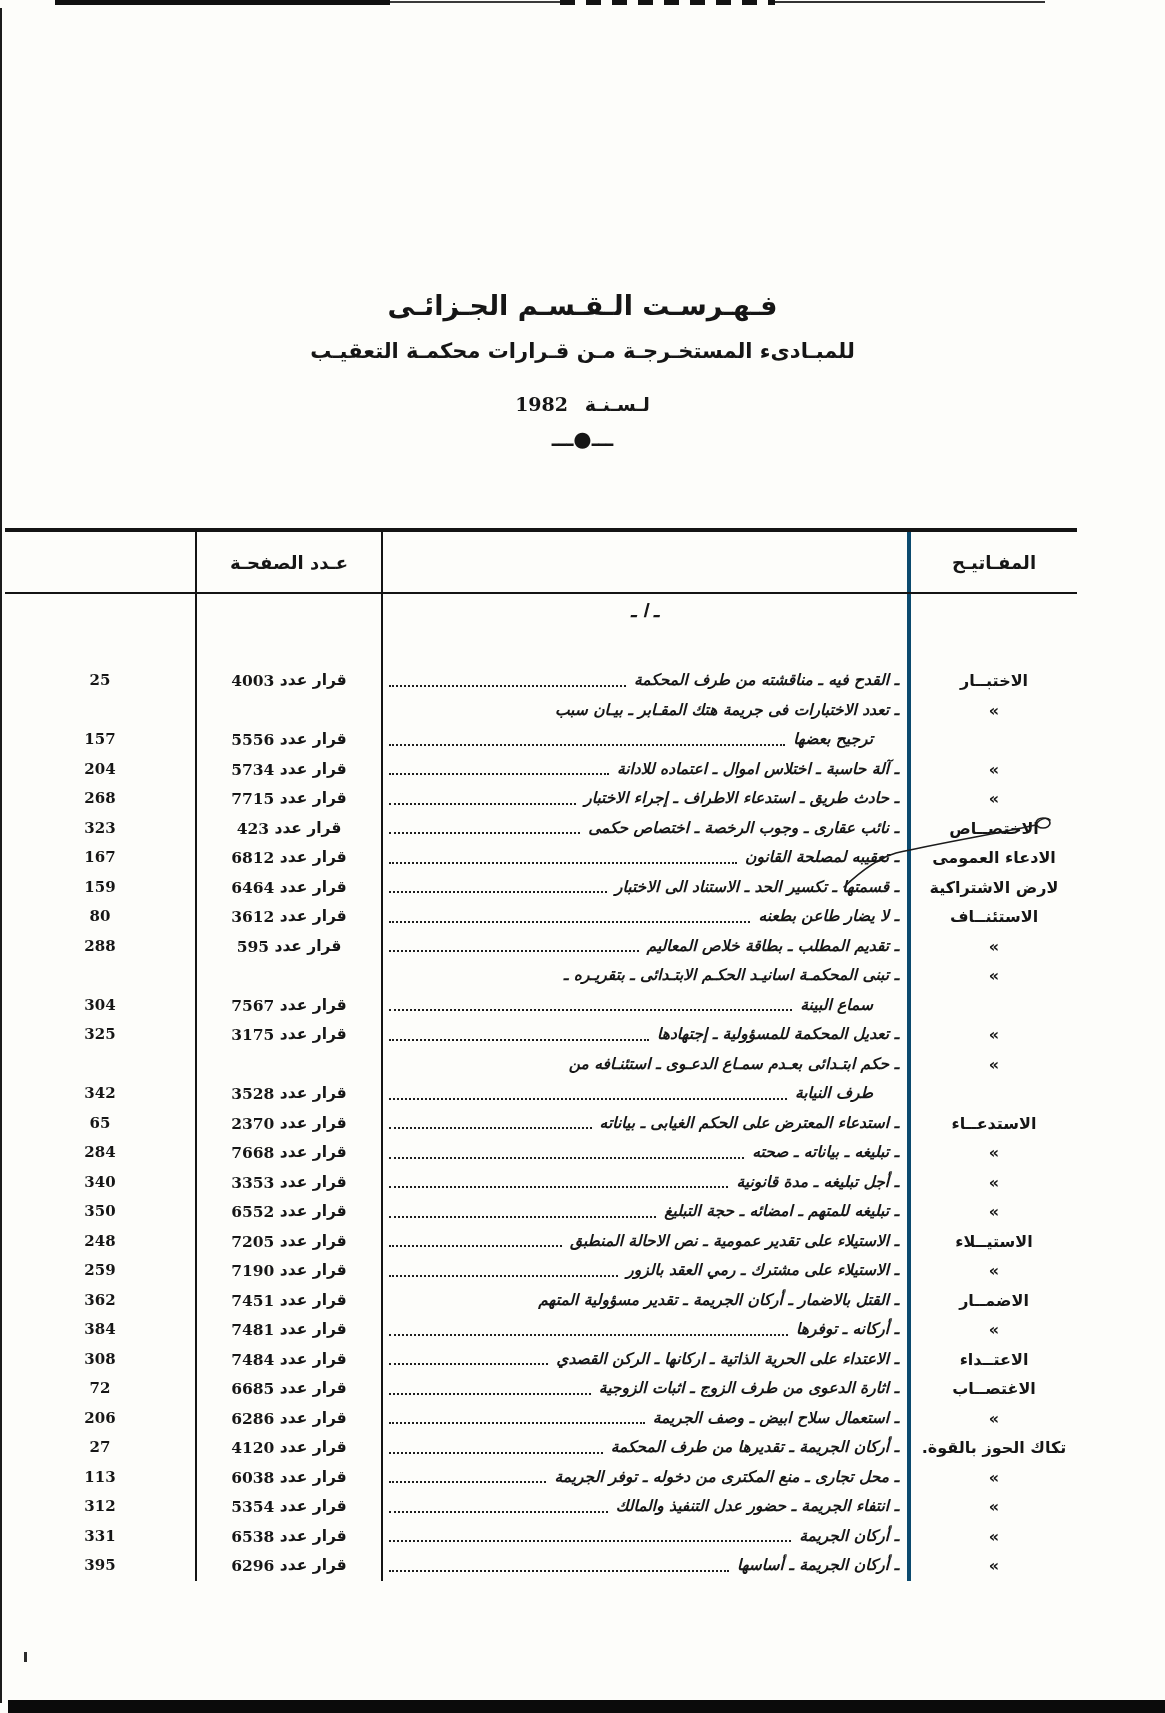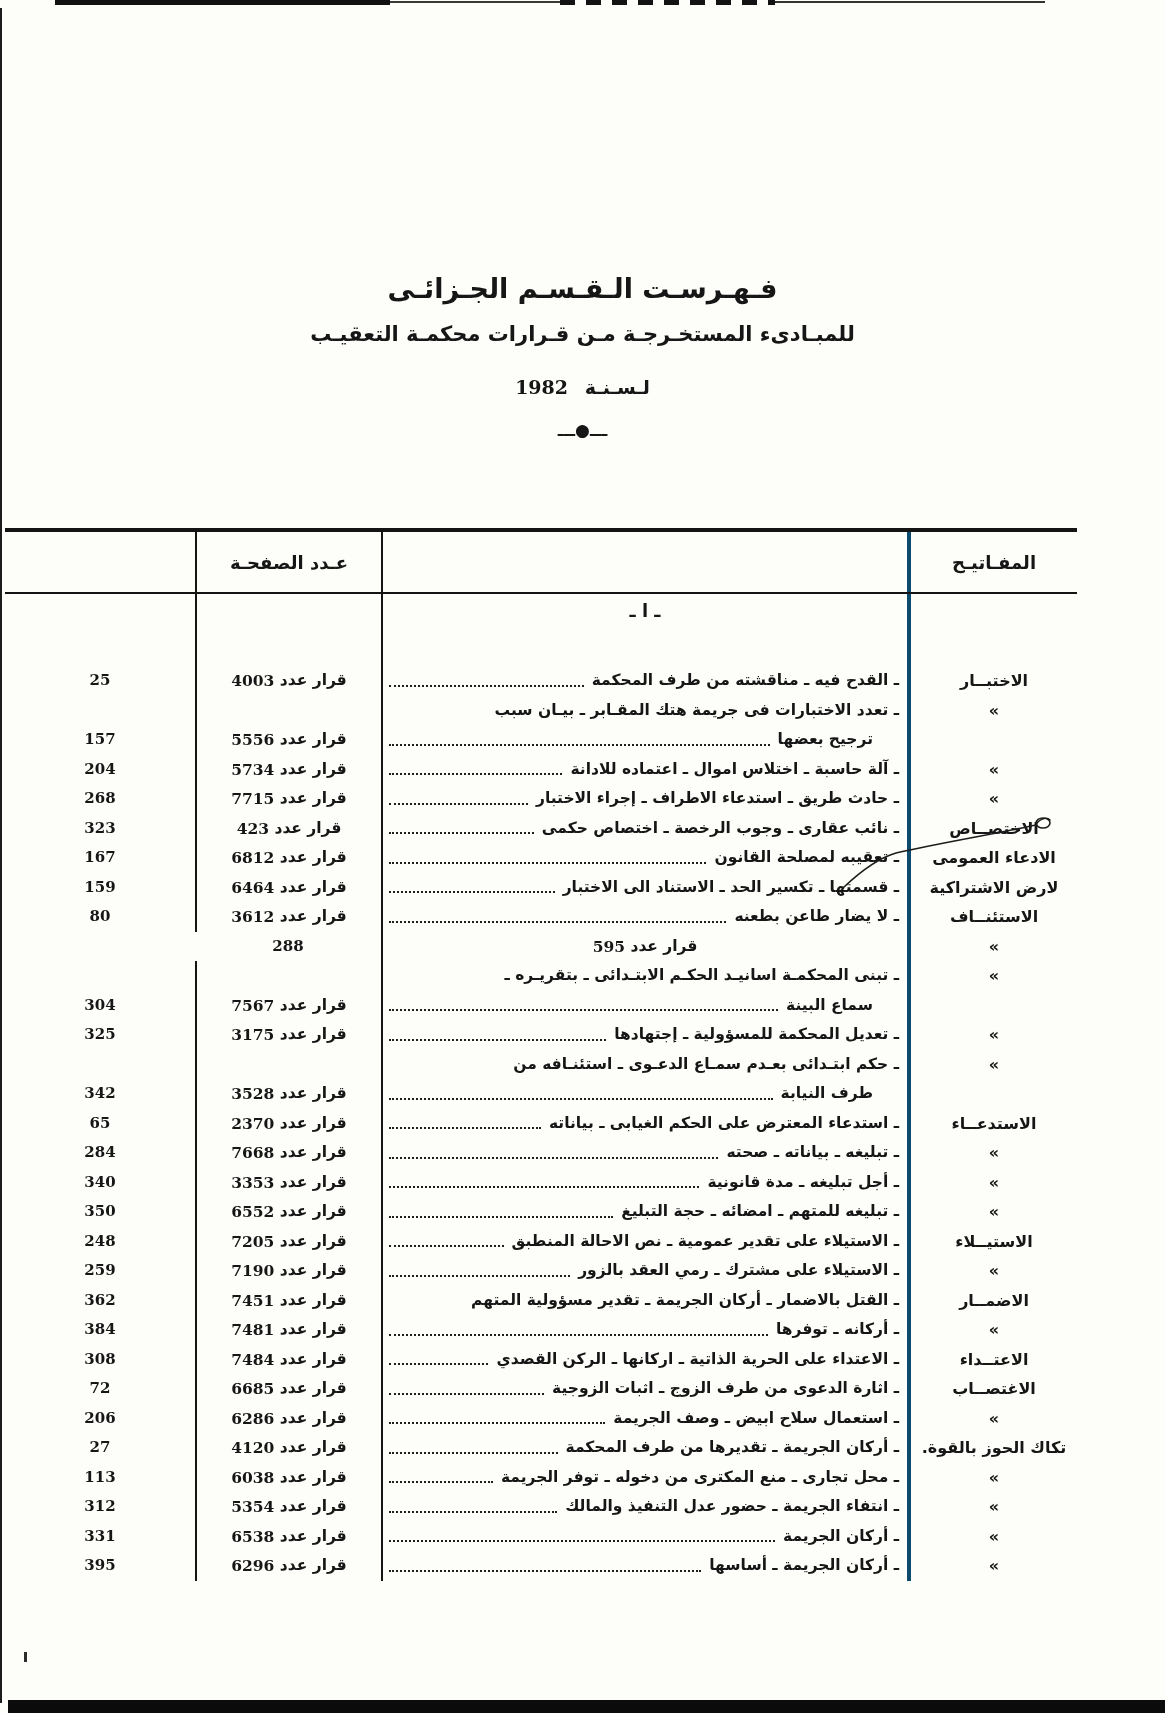"فـهـرسـت الـقـسـم الجـزائـى" .titles { top: 273px -> 290px }
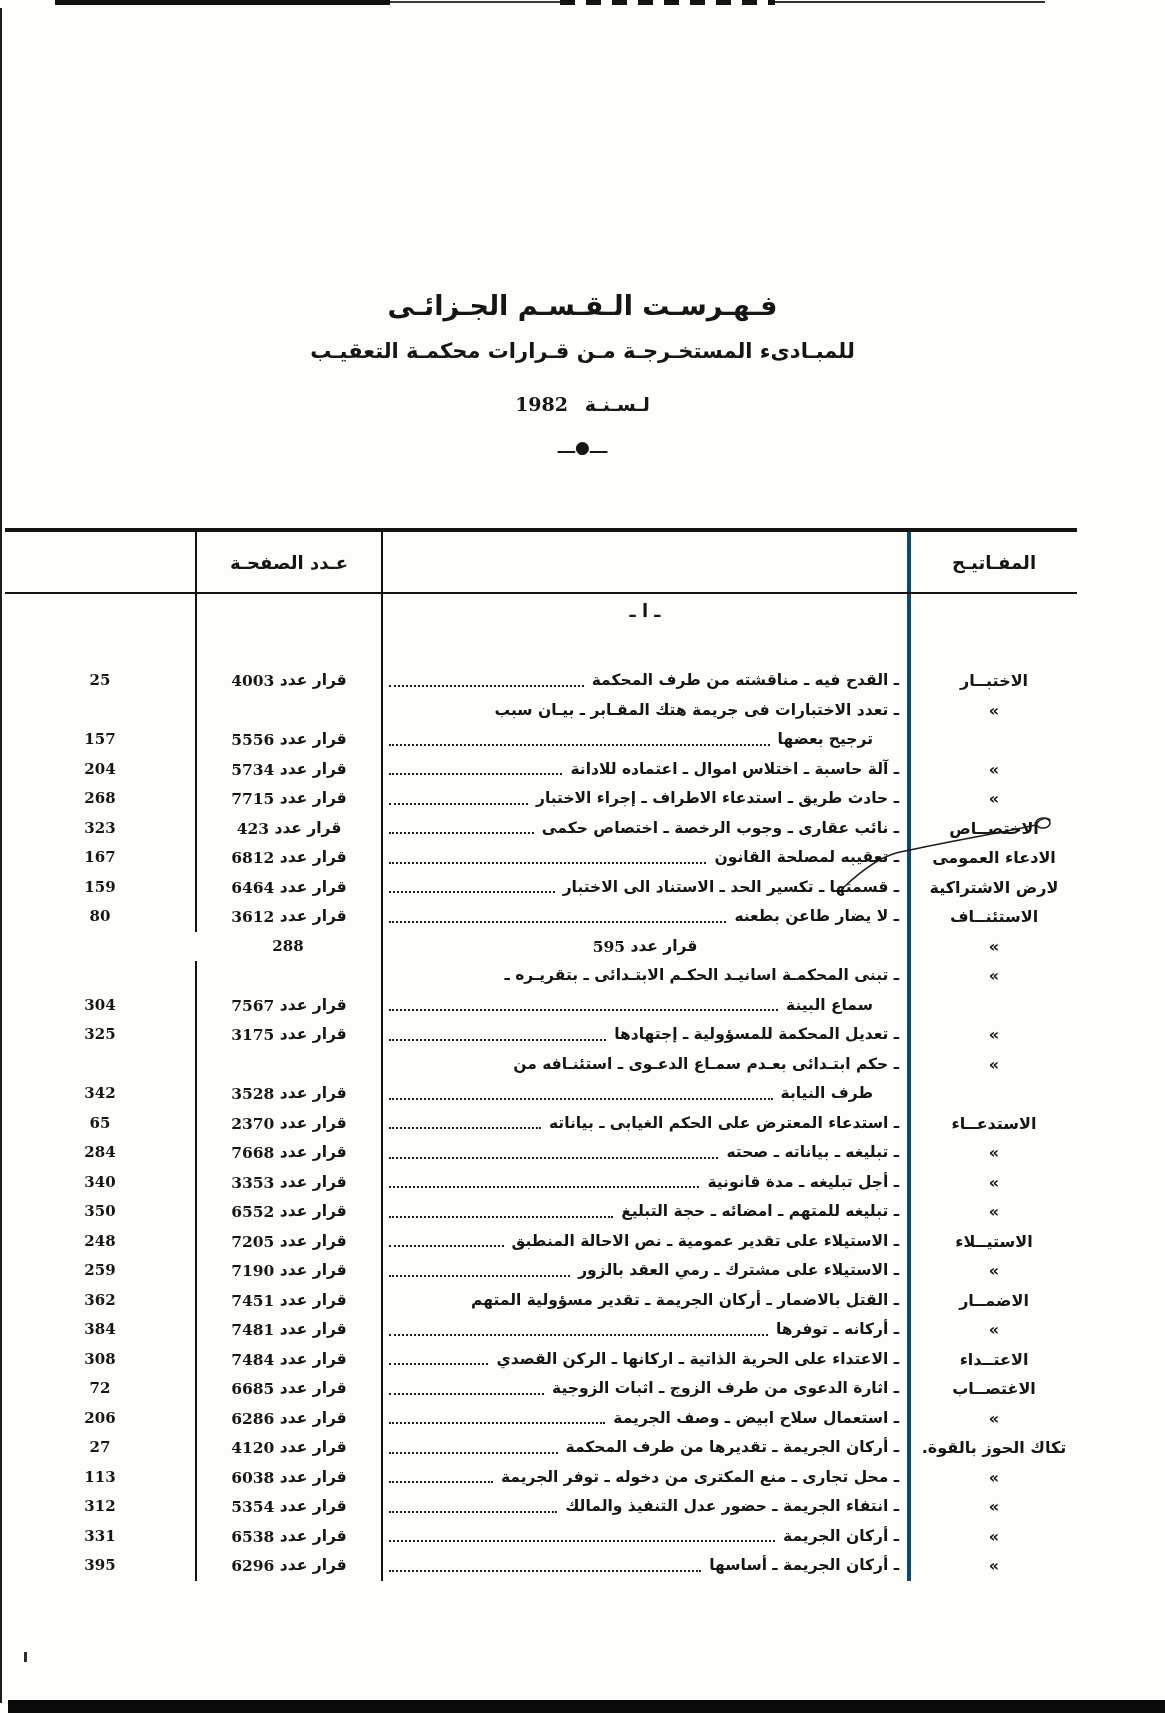"ـــ●ـــ" .title-sep { font-size: 17px -> 21px; margin-top: 22px -> 12px }
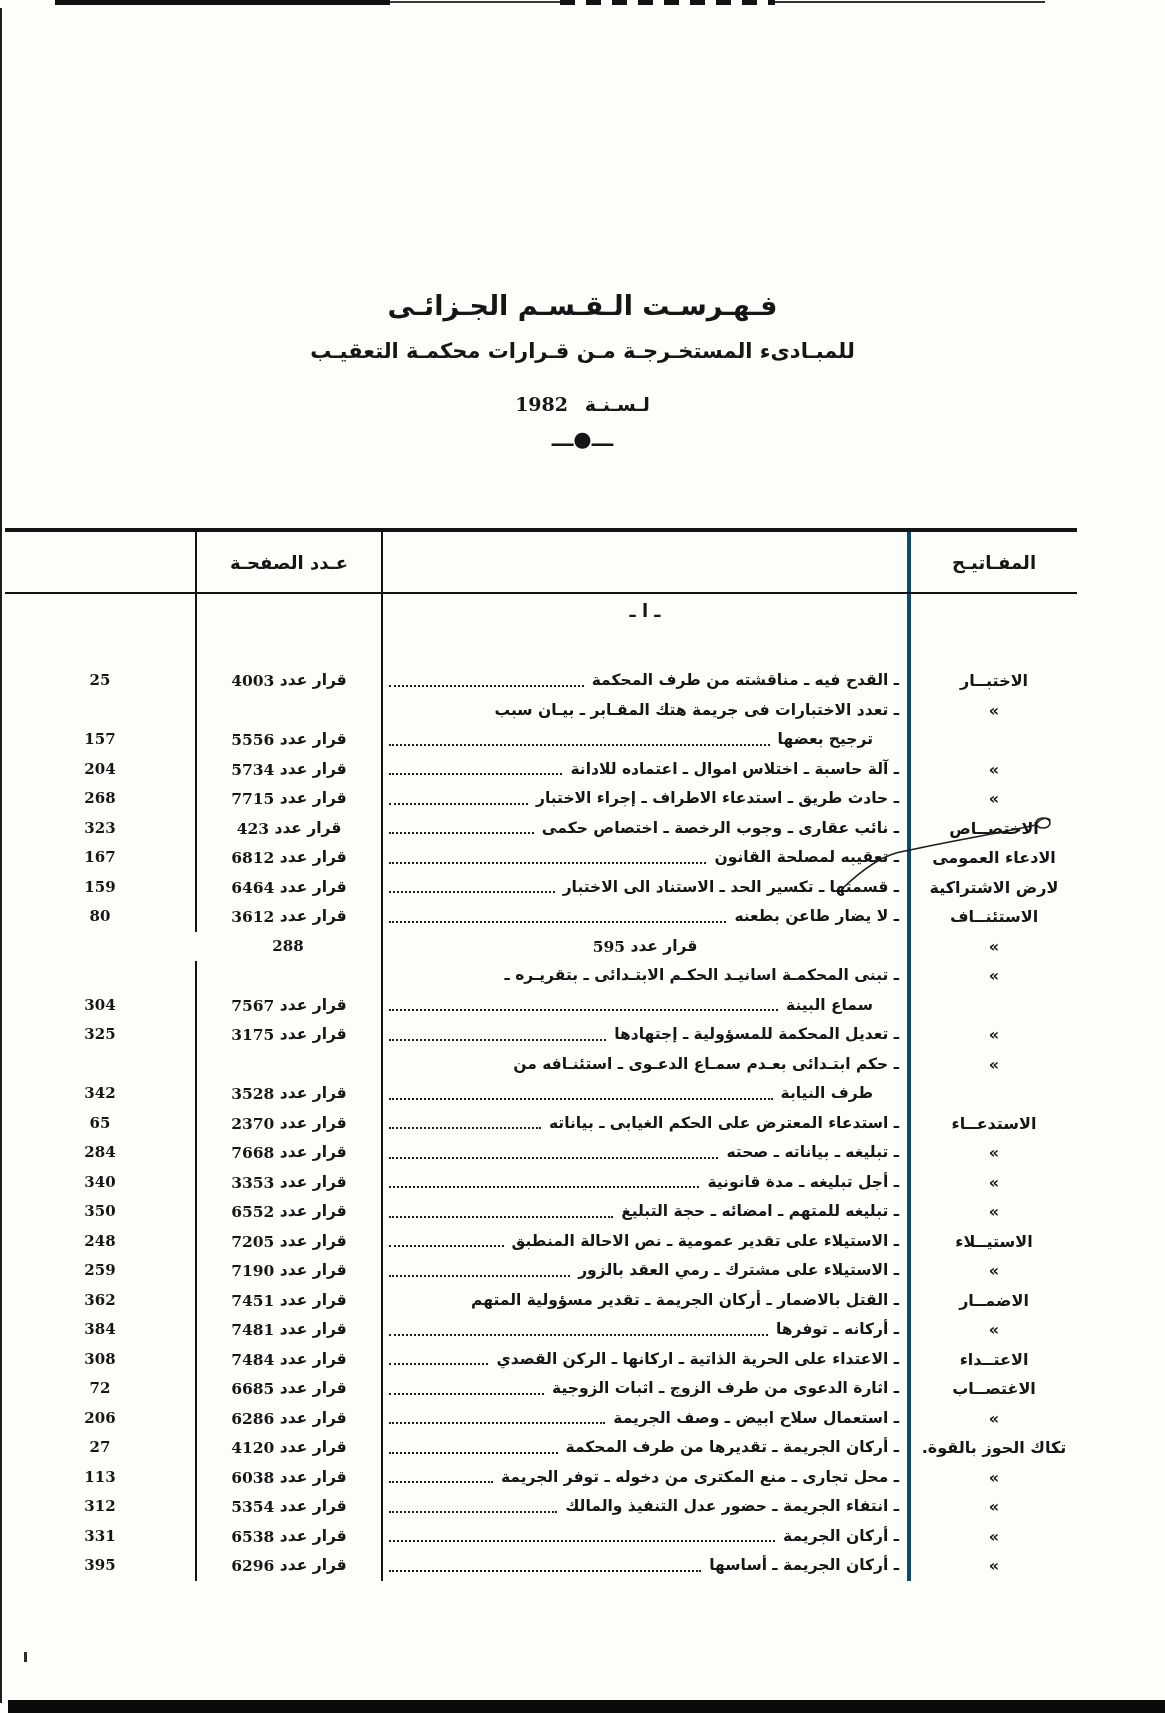"ـ ا ـ" .cell-content { font-style: none -> italic }
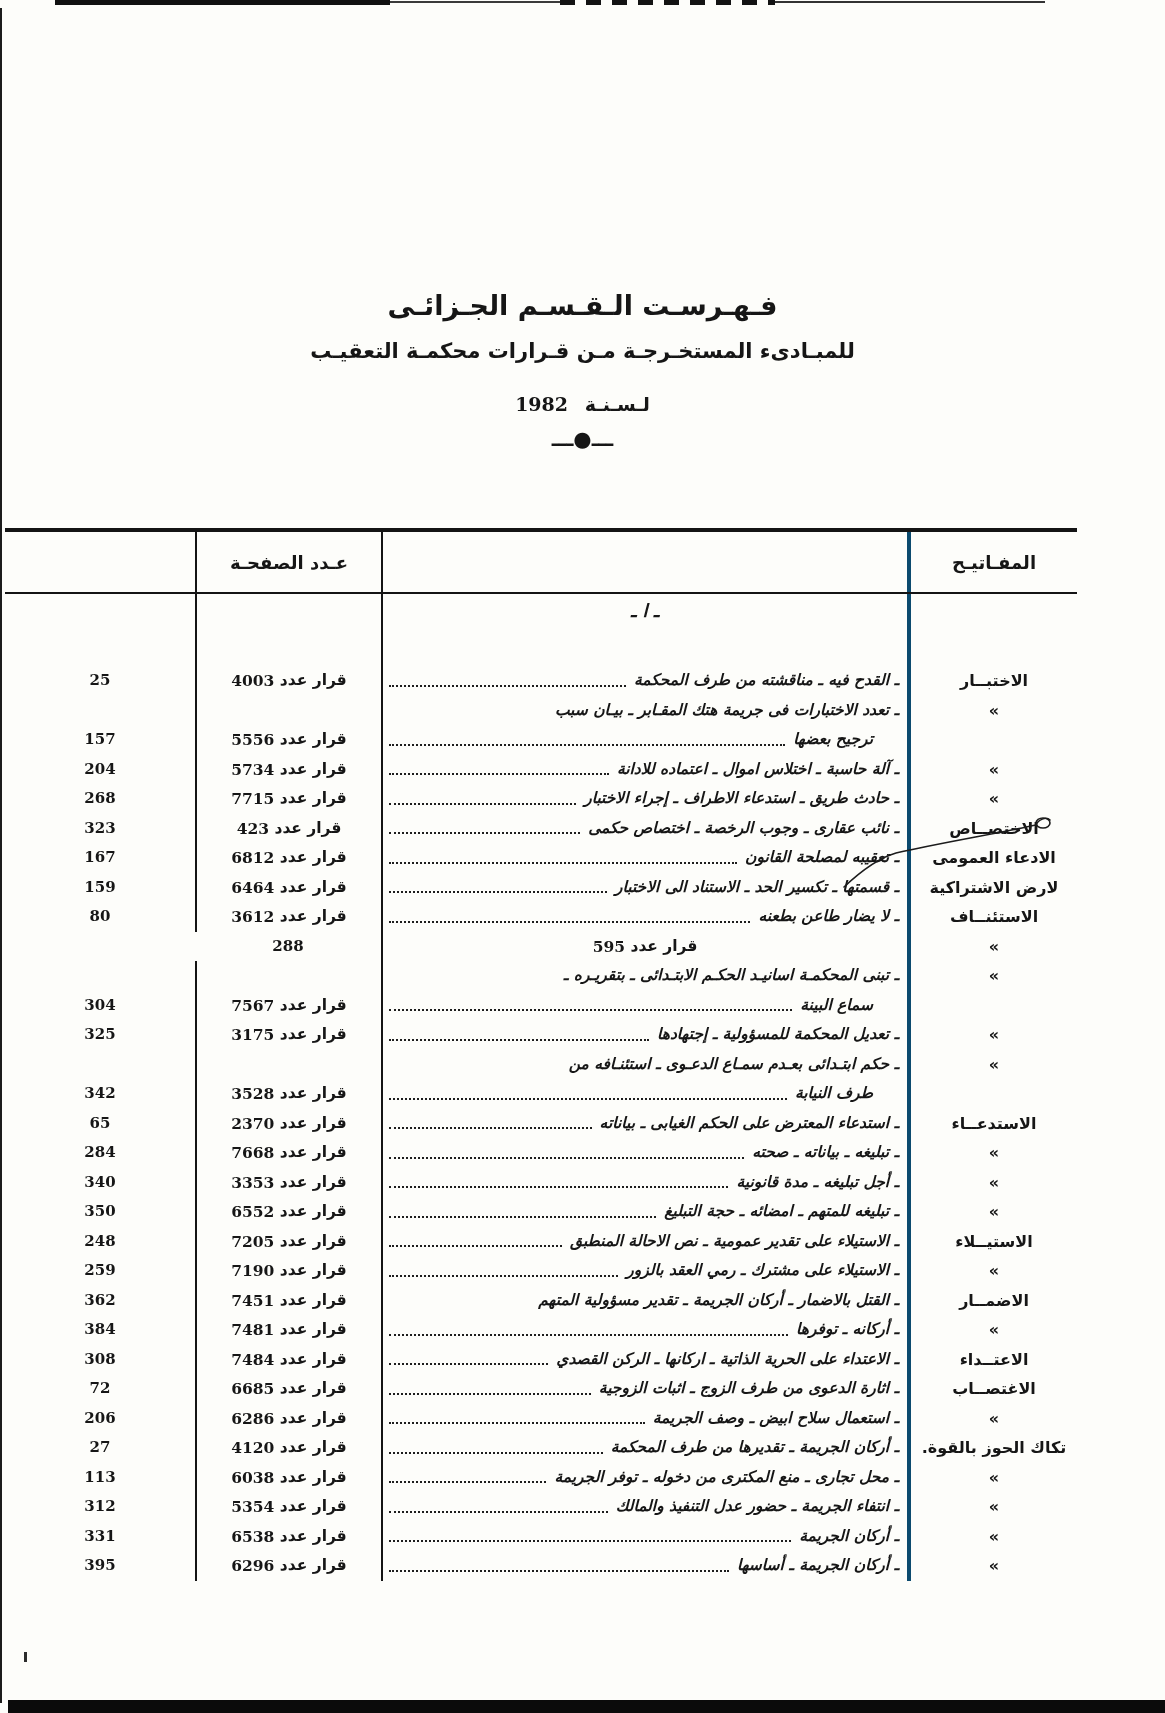"ـ تقديم المطلب ـ بطاقة" div.cell { html: none -> <div> <div> <span>ـ تقديم المطلب ـ بطاقة خلاص المعاليم</span> <span></span> </div> </div> }
